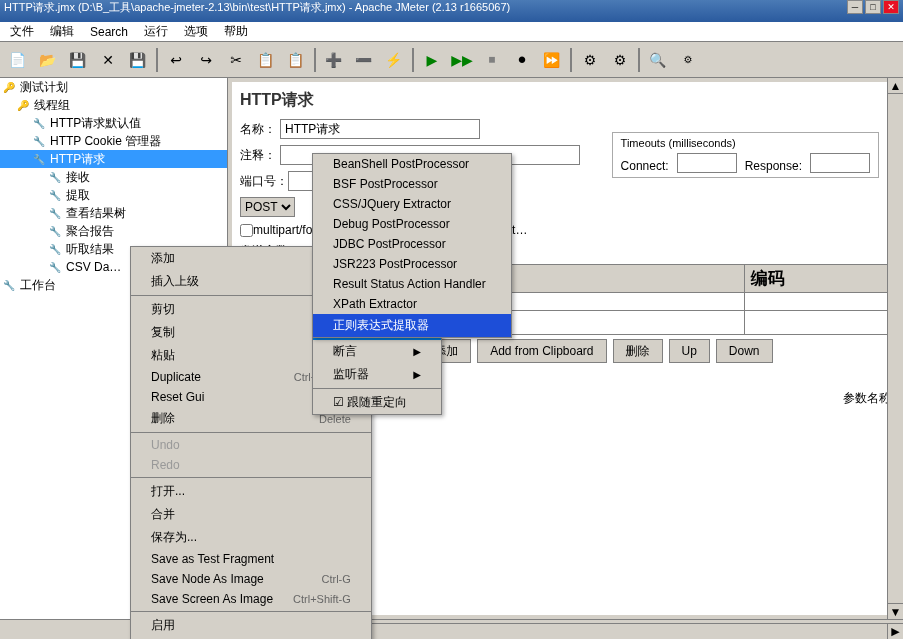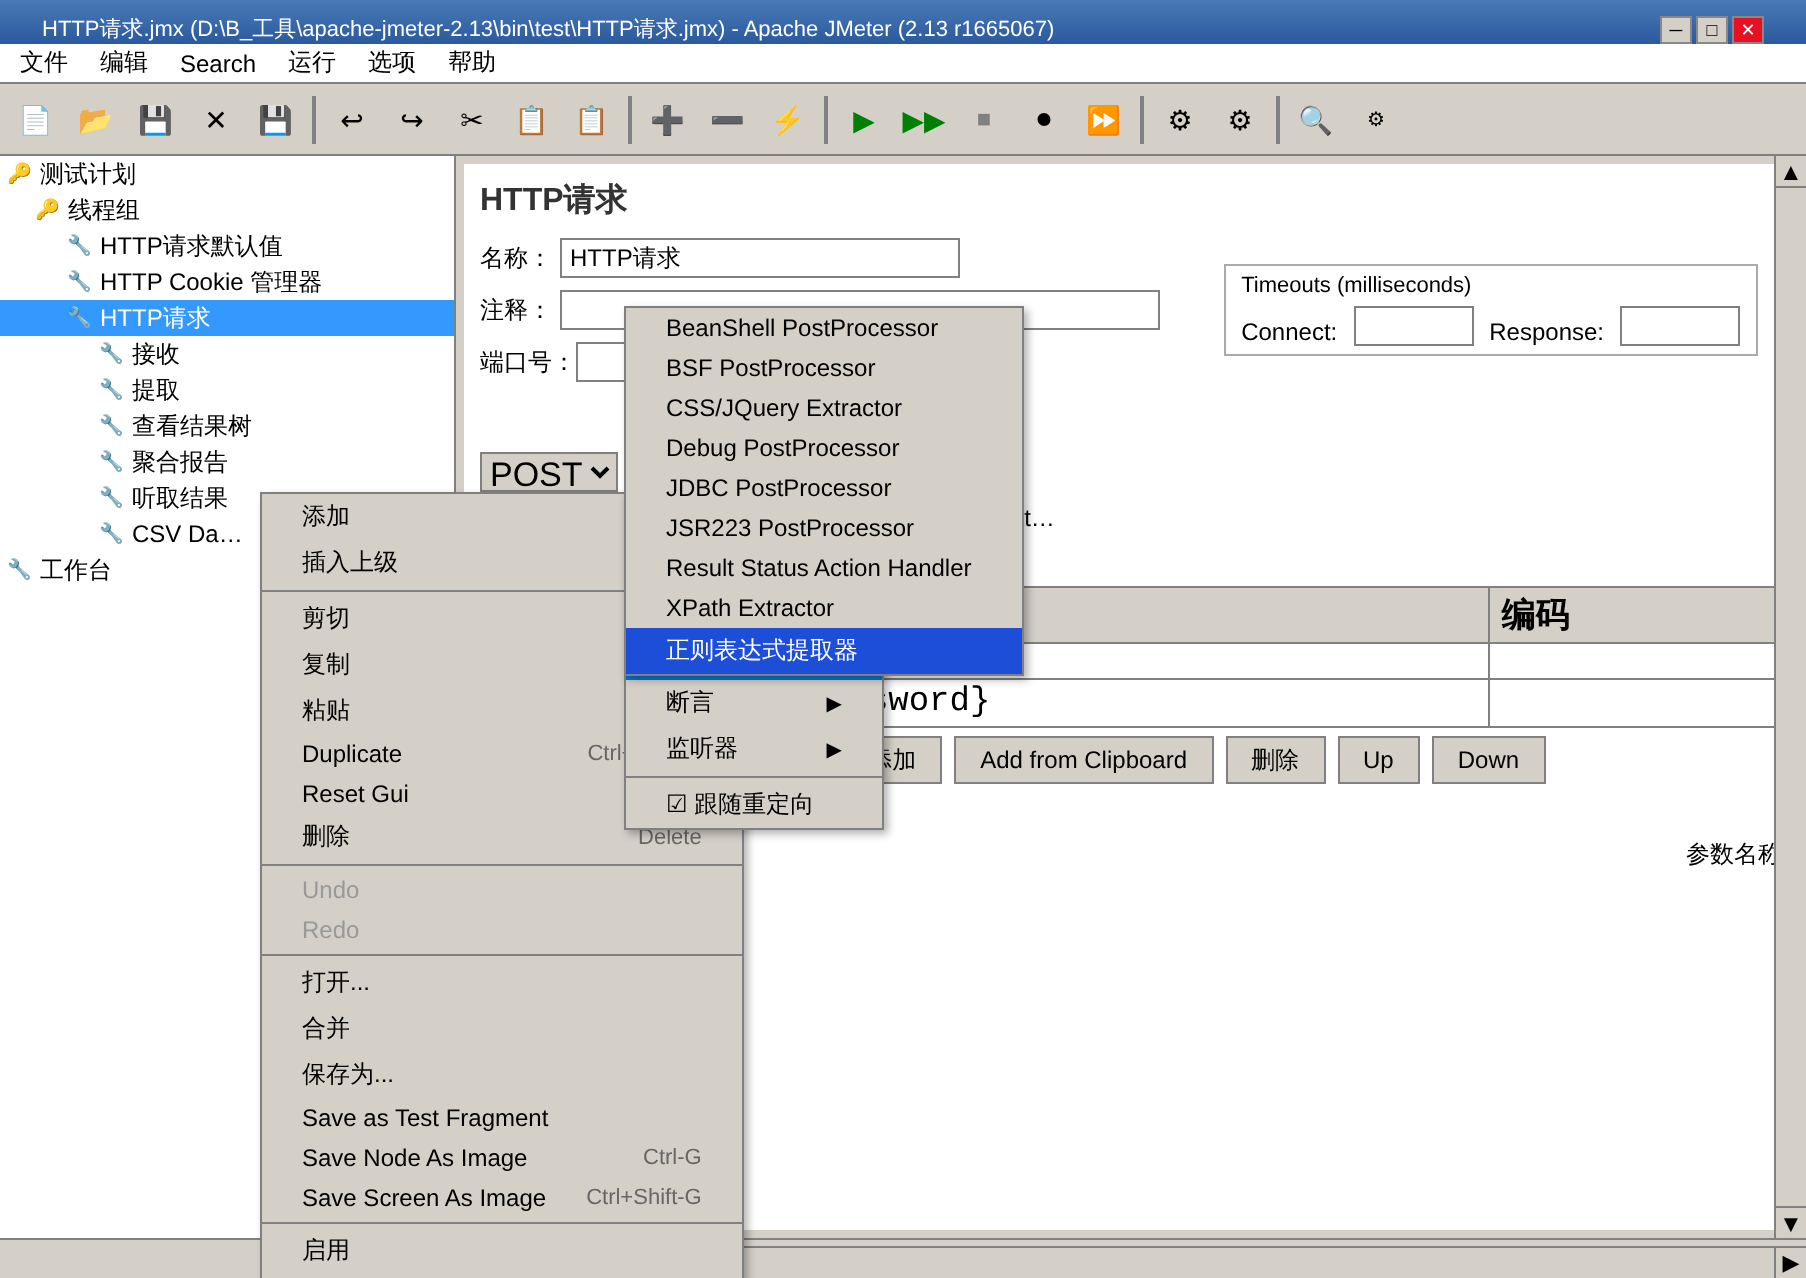"HTTP请求.jmx" .title-bar { align-items: flex-end -> flex-start; padding: 0 21px -> 0 4px }
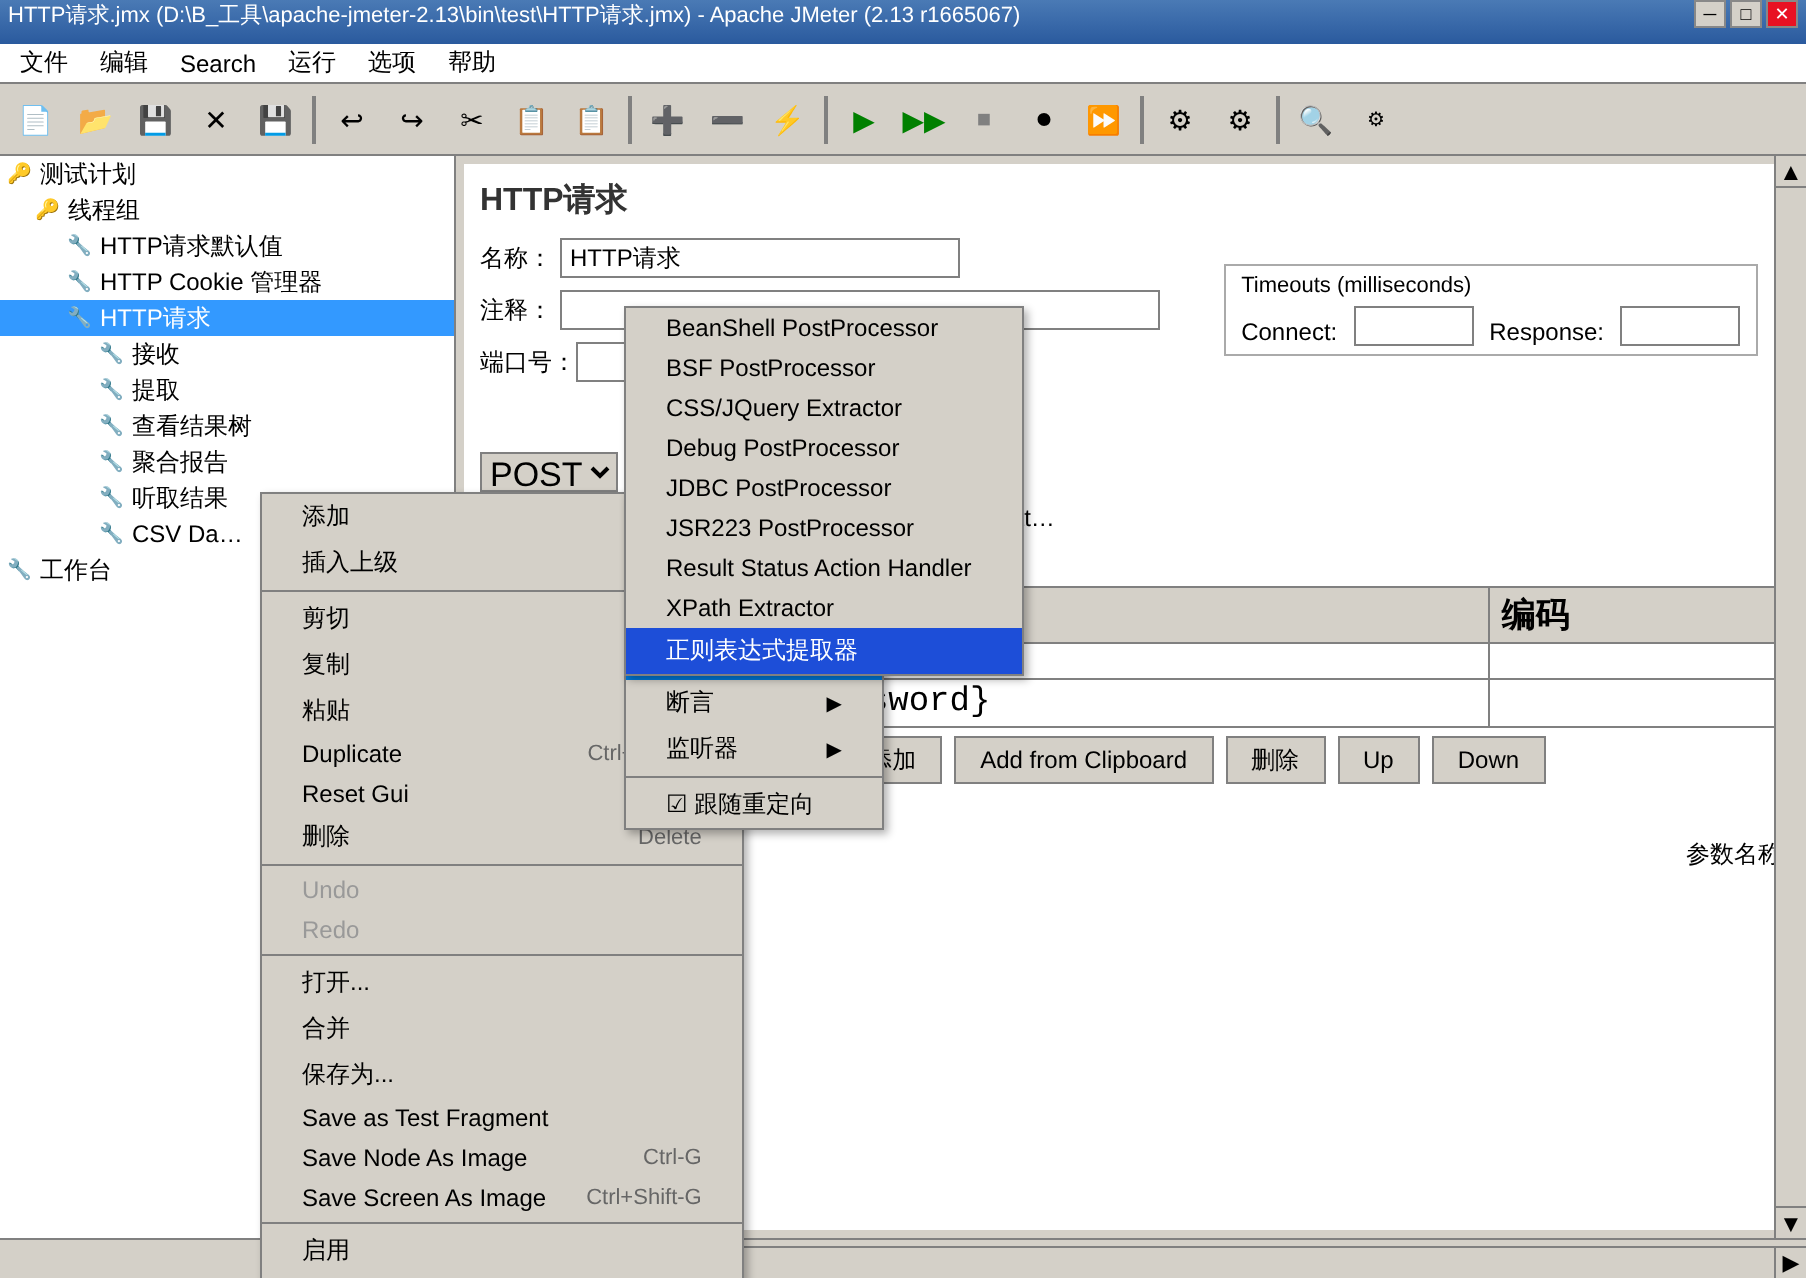"POST" select { font-size: 17px -> 12px; margin-top: 29px -> none }
